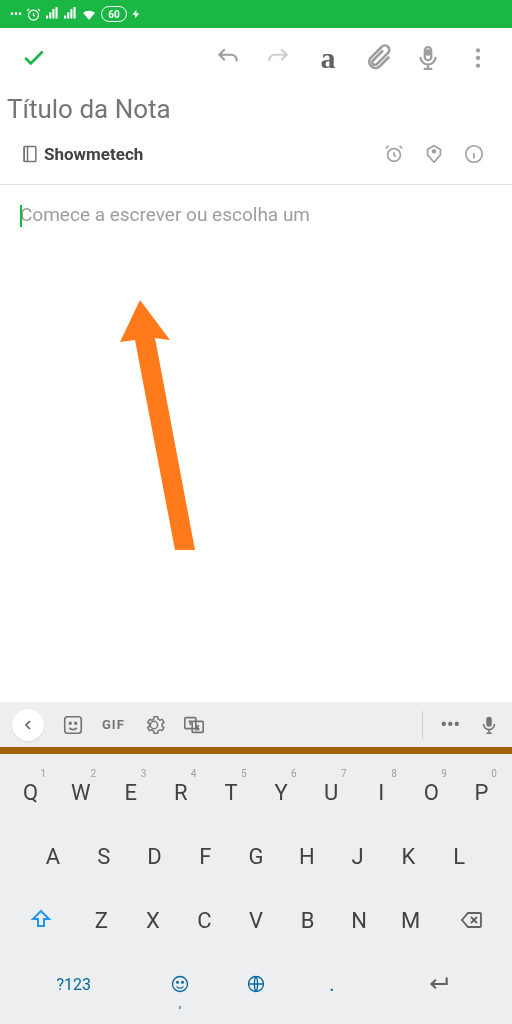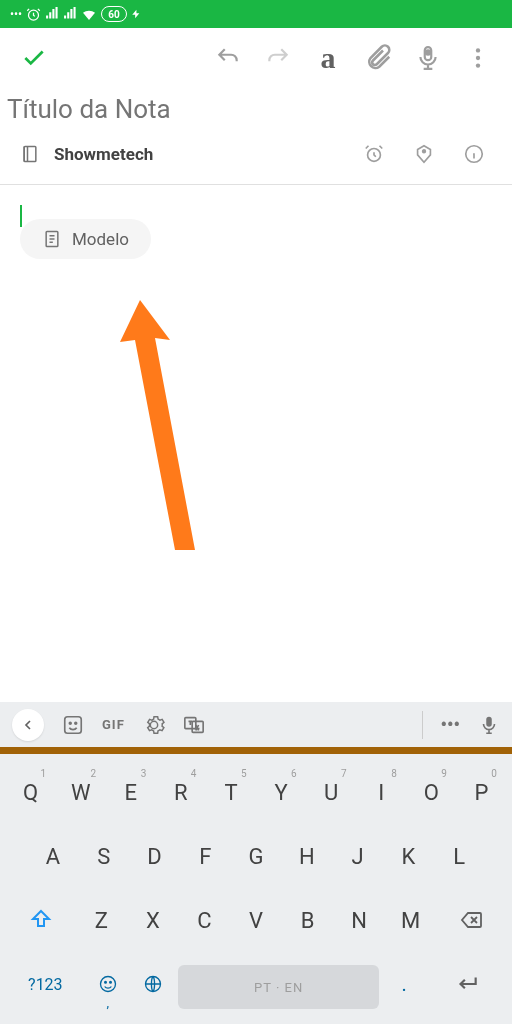"Showmetech" .meta-row { gap: 14px -> 4px }
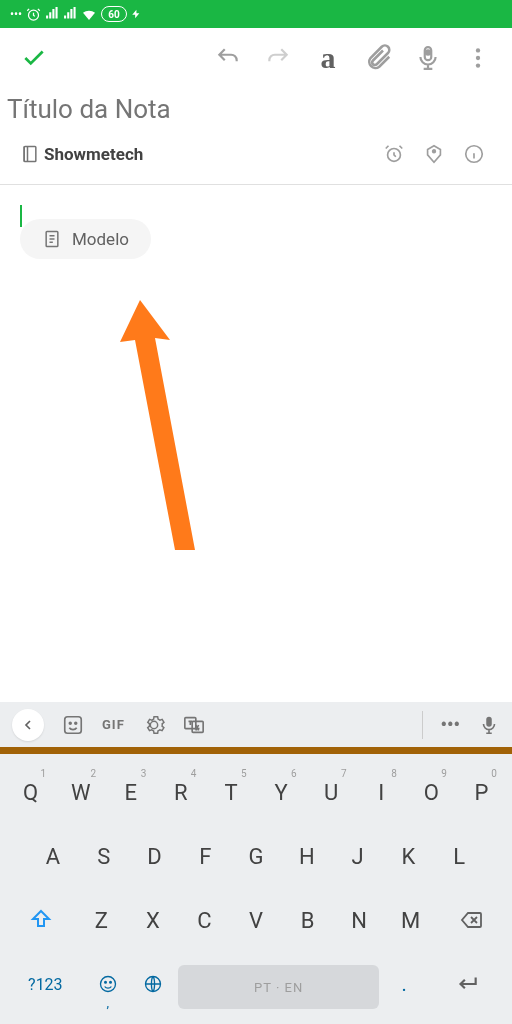"Comece a escrever ou escolha" span { html: none -> <span>Comece a escrever ou escolha um</span> }
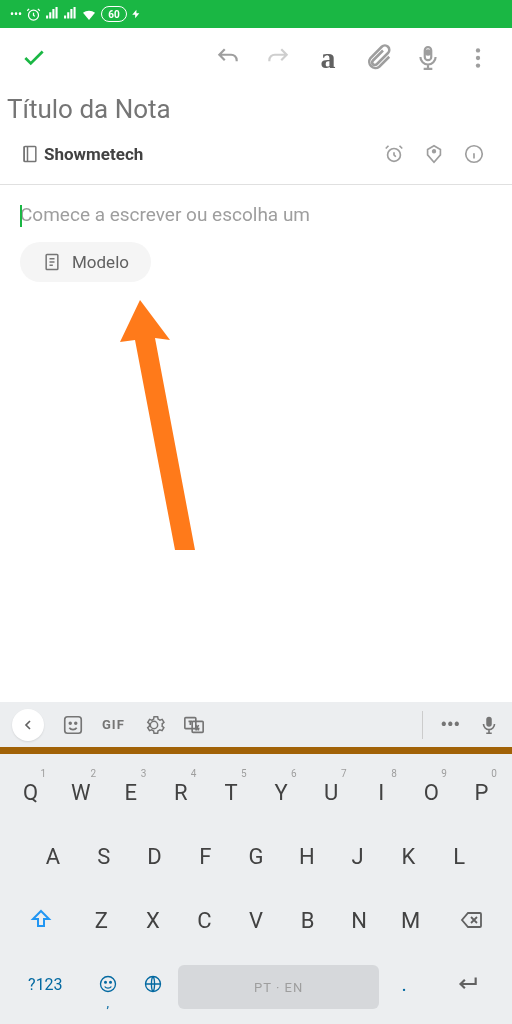"Modelo" div.template-chip { html: <div> <svg> <rect></rect> <path></path> </svg> <span>Modelo</span> </div> -> none }
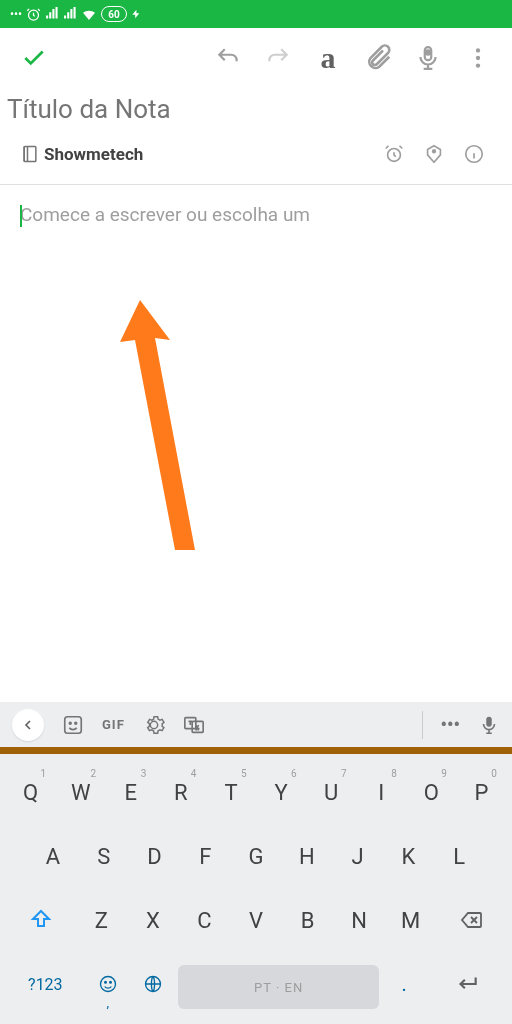"PT · EN" div.spacebar { html: <div>PT · EN</div> -> none }
